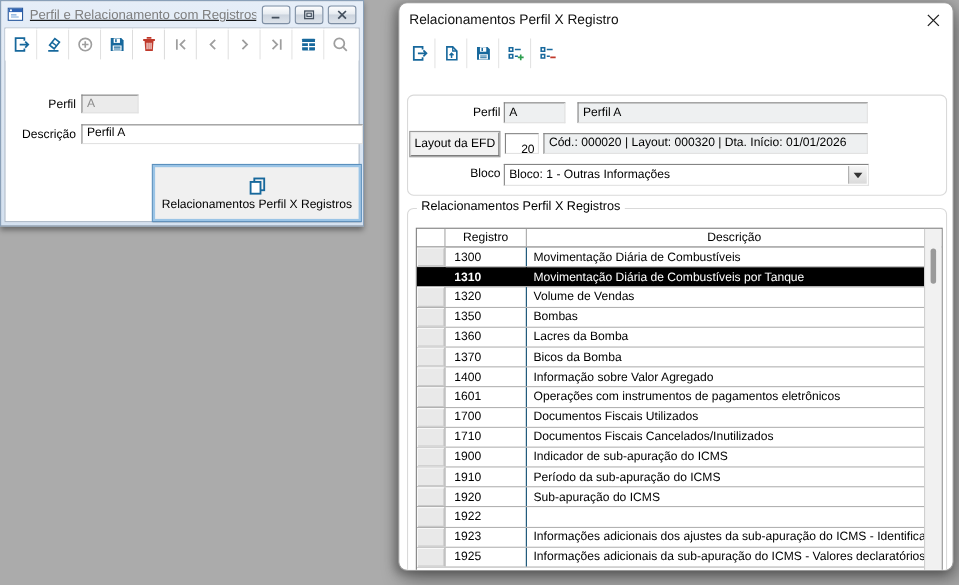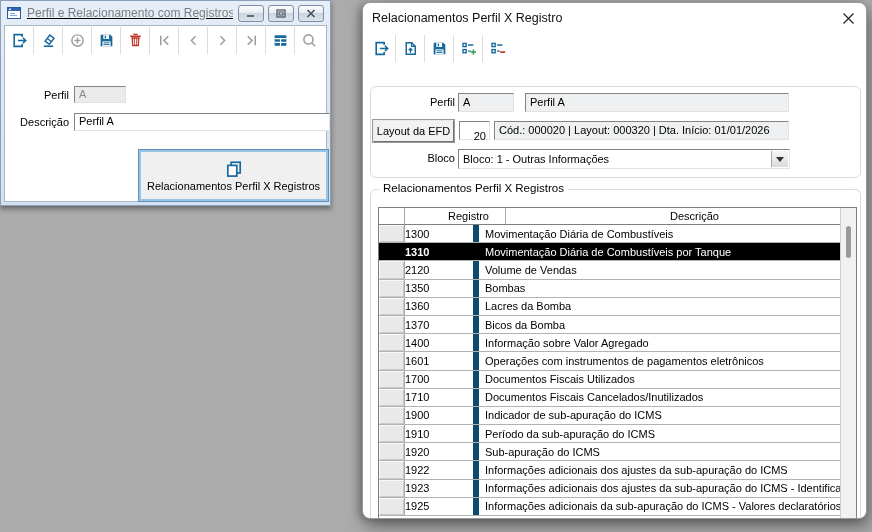"Registro" .thead { gap: 27px -> none }
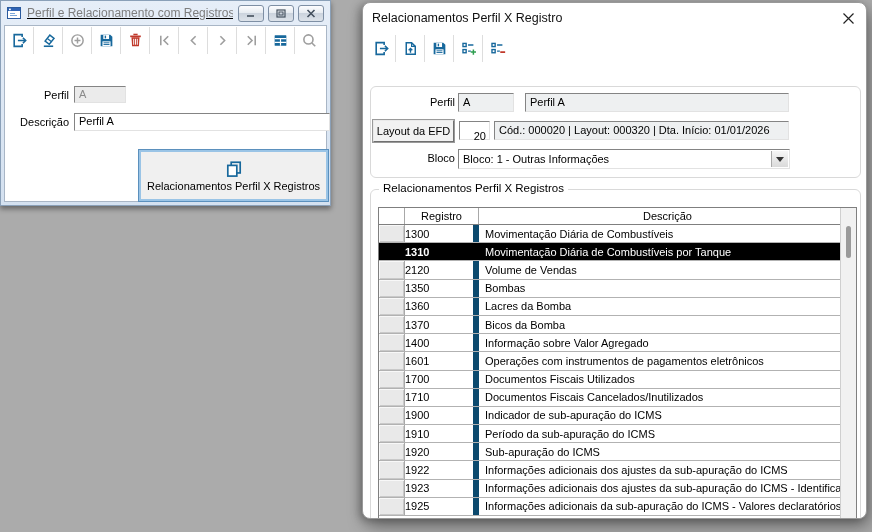"1300" .cell-reg { border-right: 6px solid #0c4a6e -> 1px solid #0c4a6e; padding-left: none -> 8px }
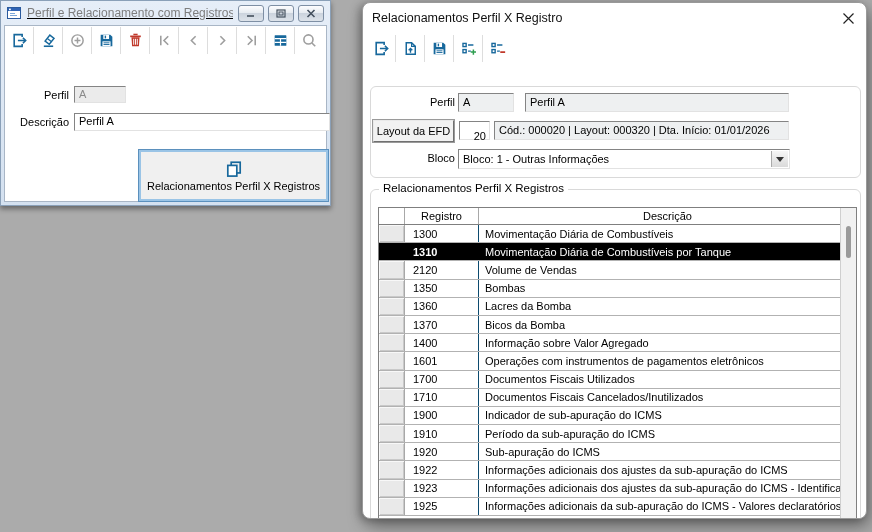"2120" div.cell-reg { text: 2120 -> 1320 }
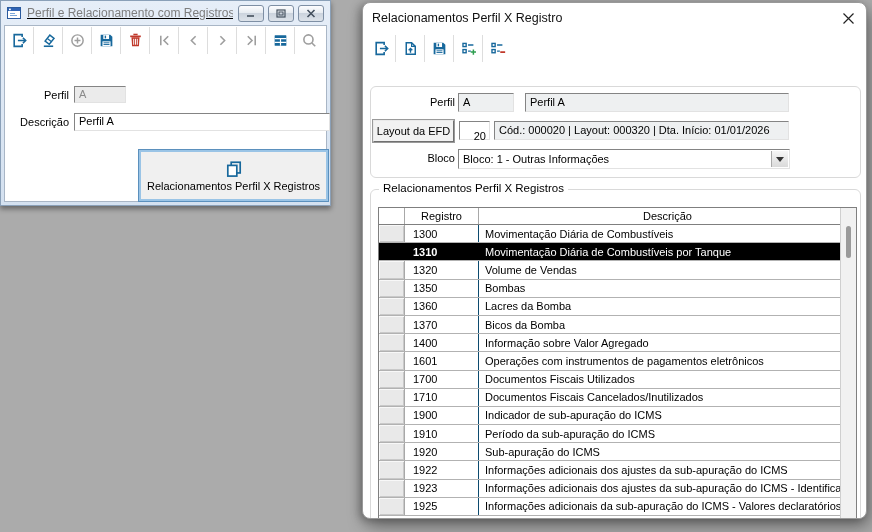"Informações adicionais dos ajustes da sub-apuração do ICMS" div.cell-desc { html: <div>Informações adicionais dos ajustes da sub-apuração do ICMS</div> -> none }
